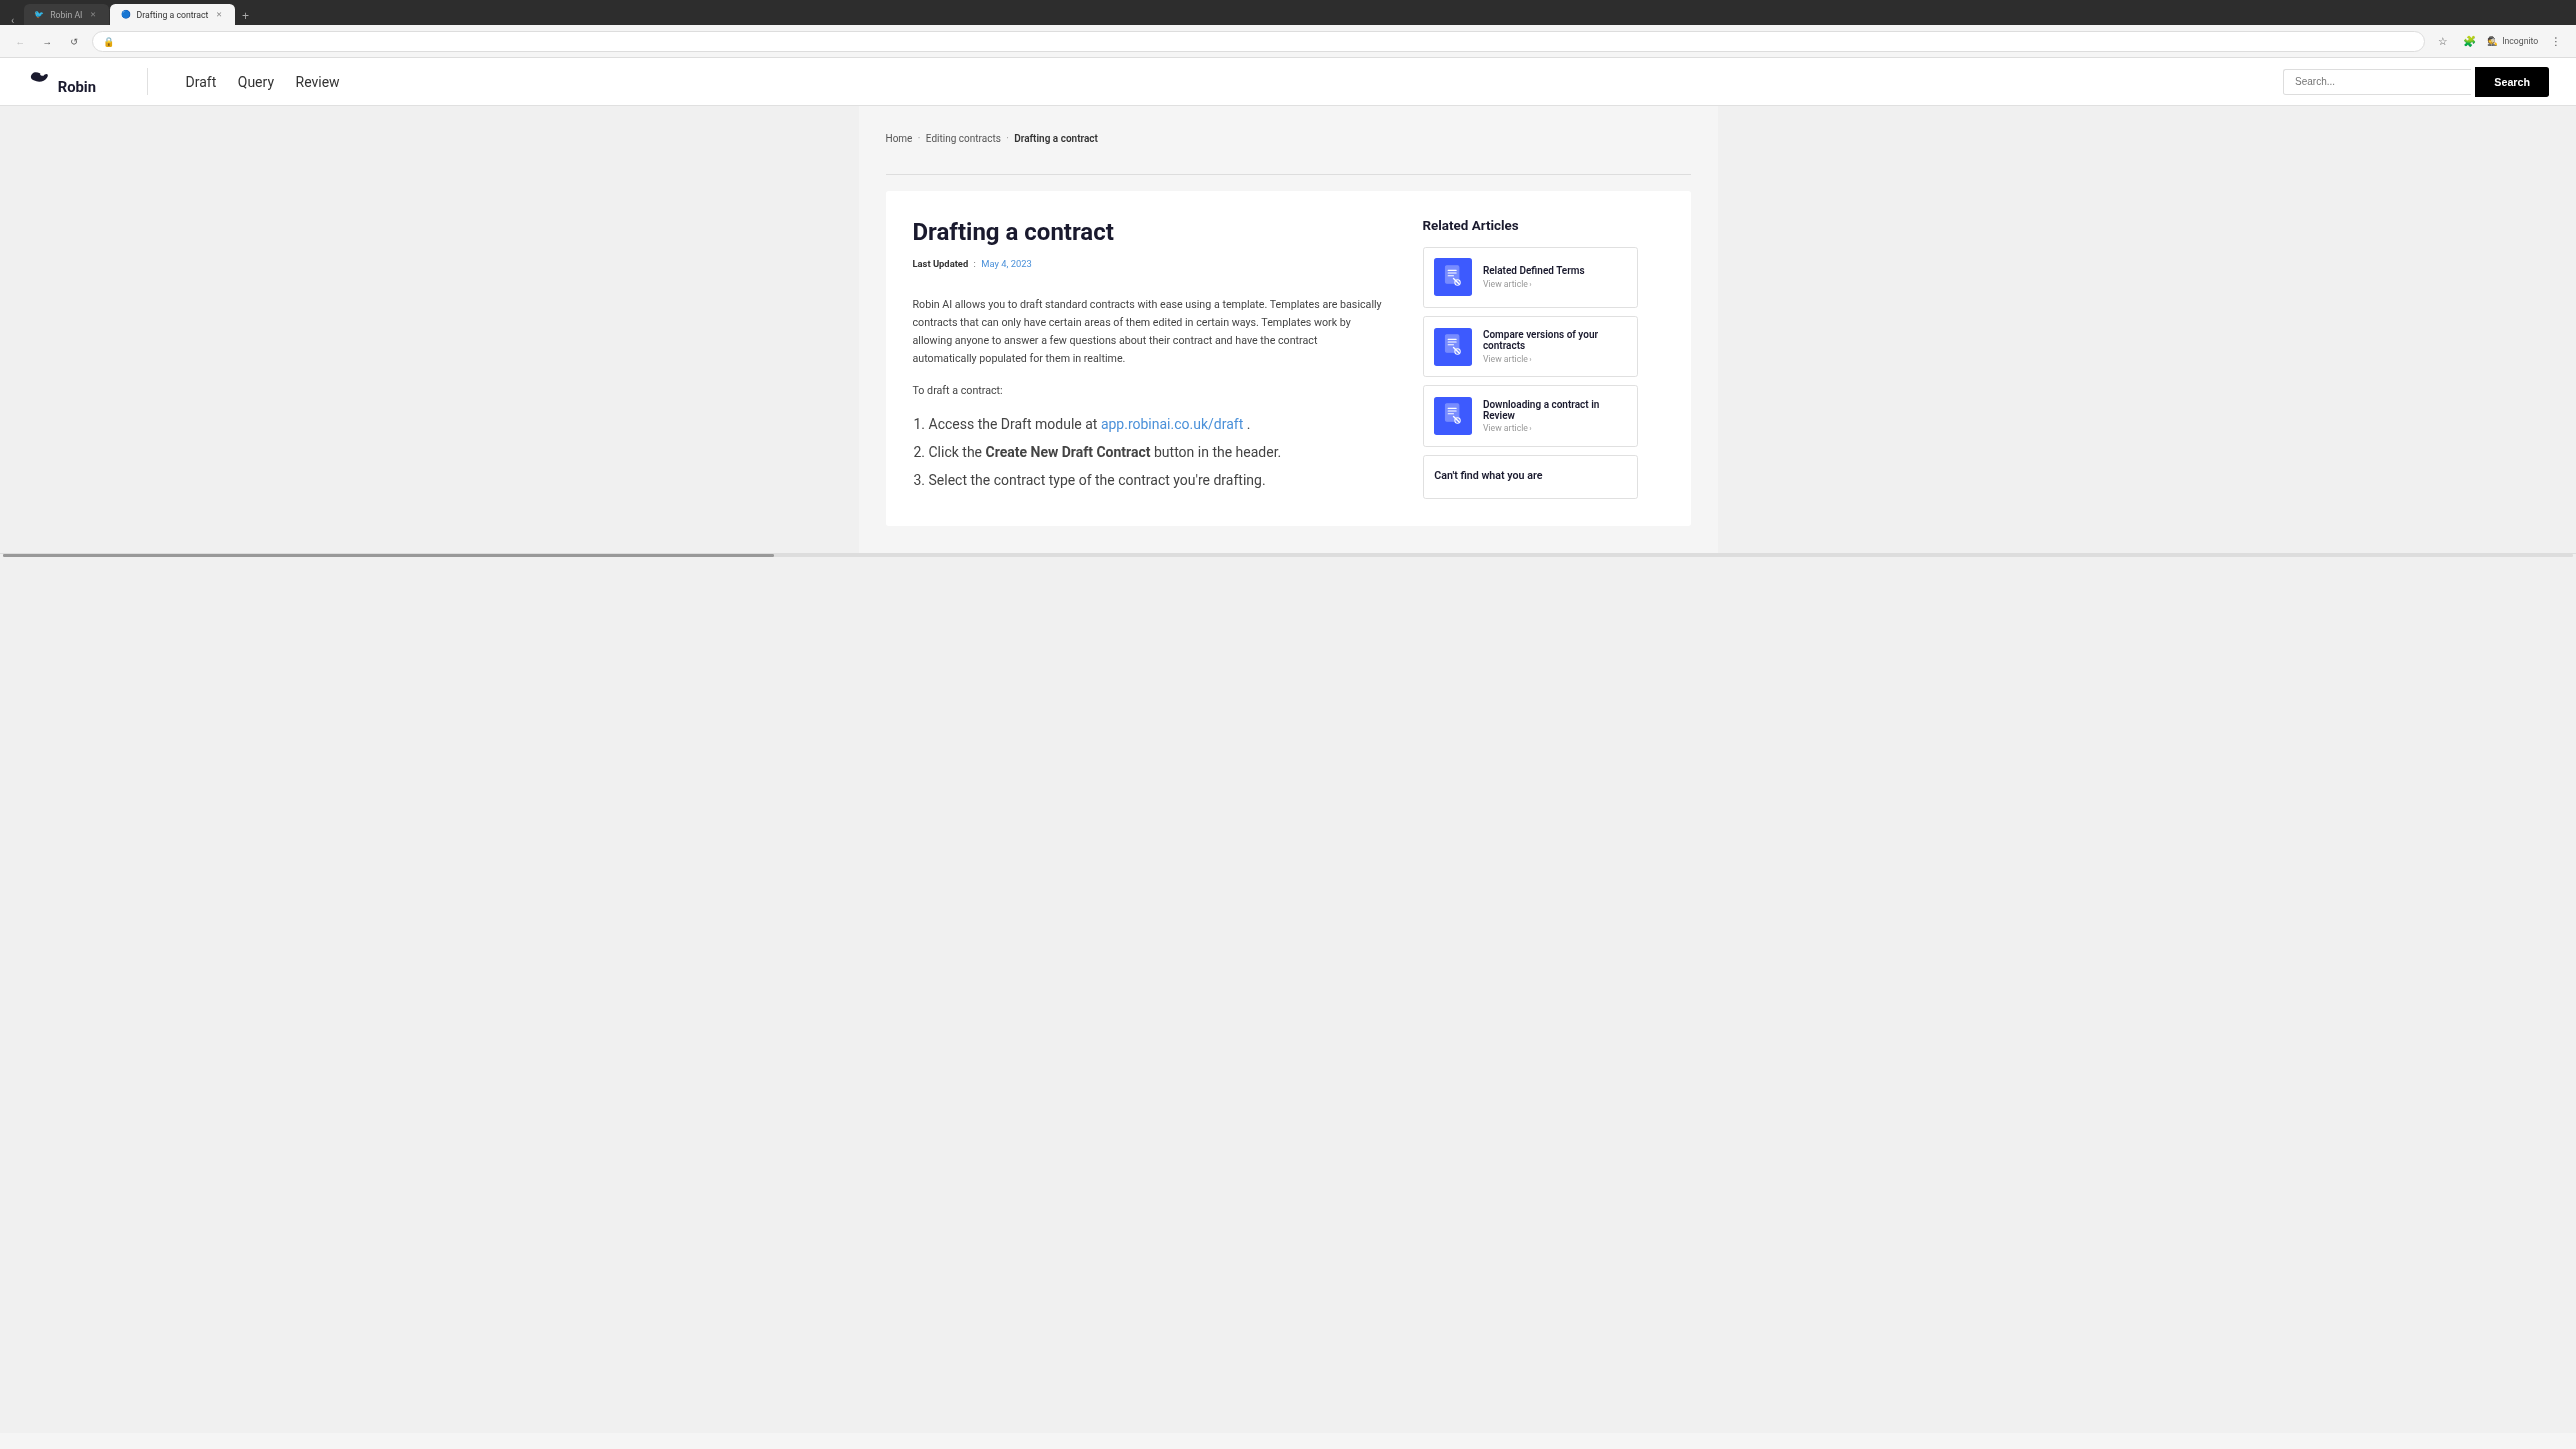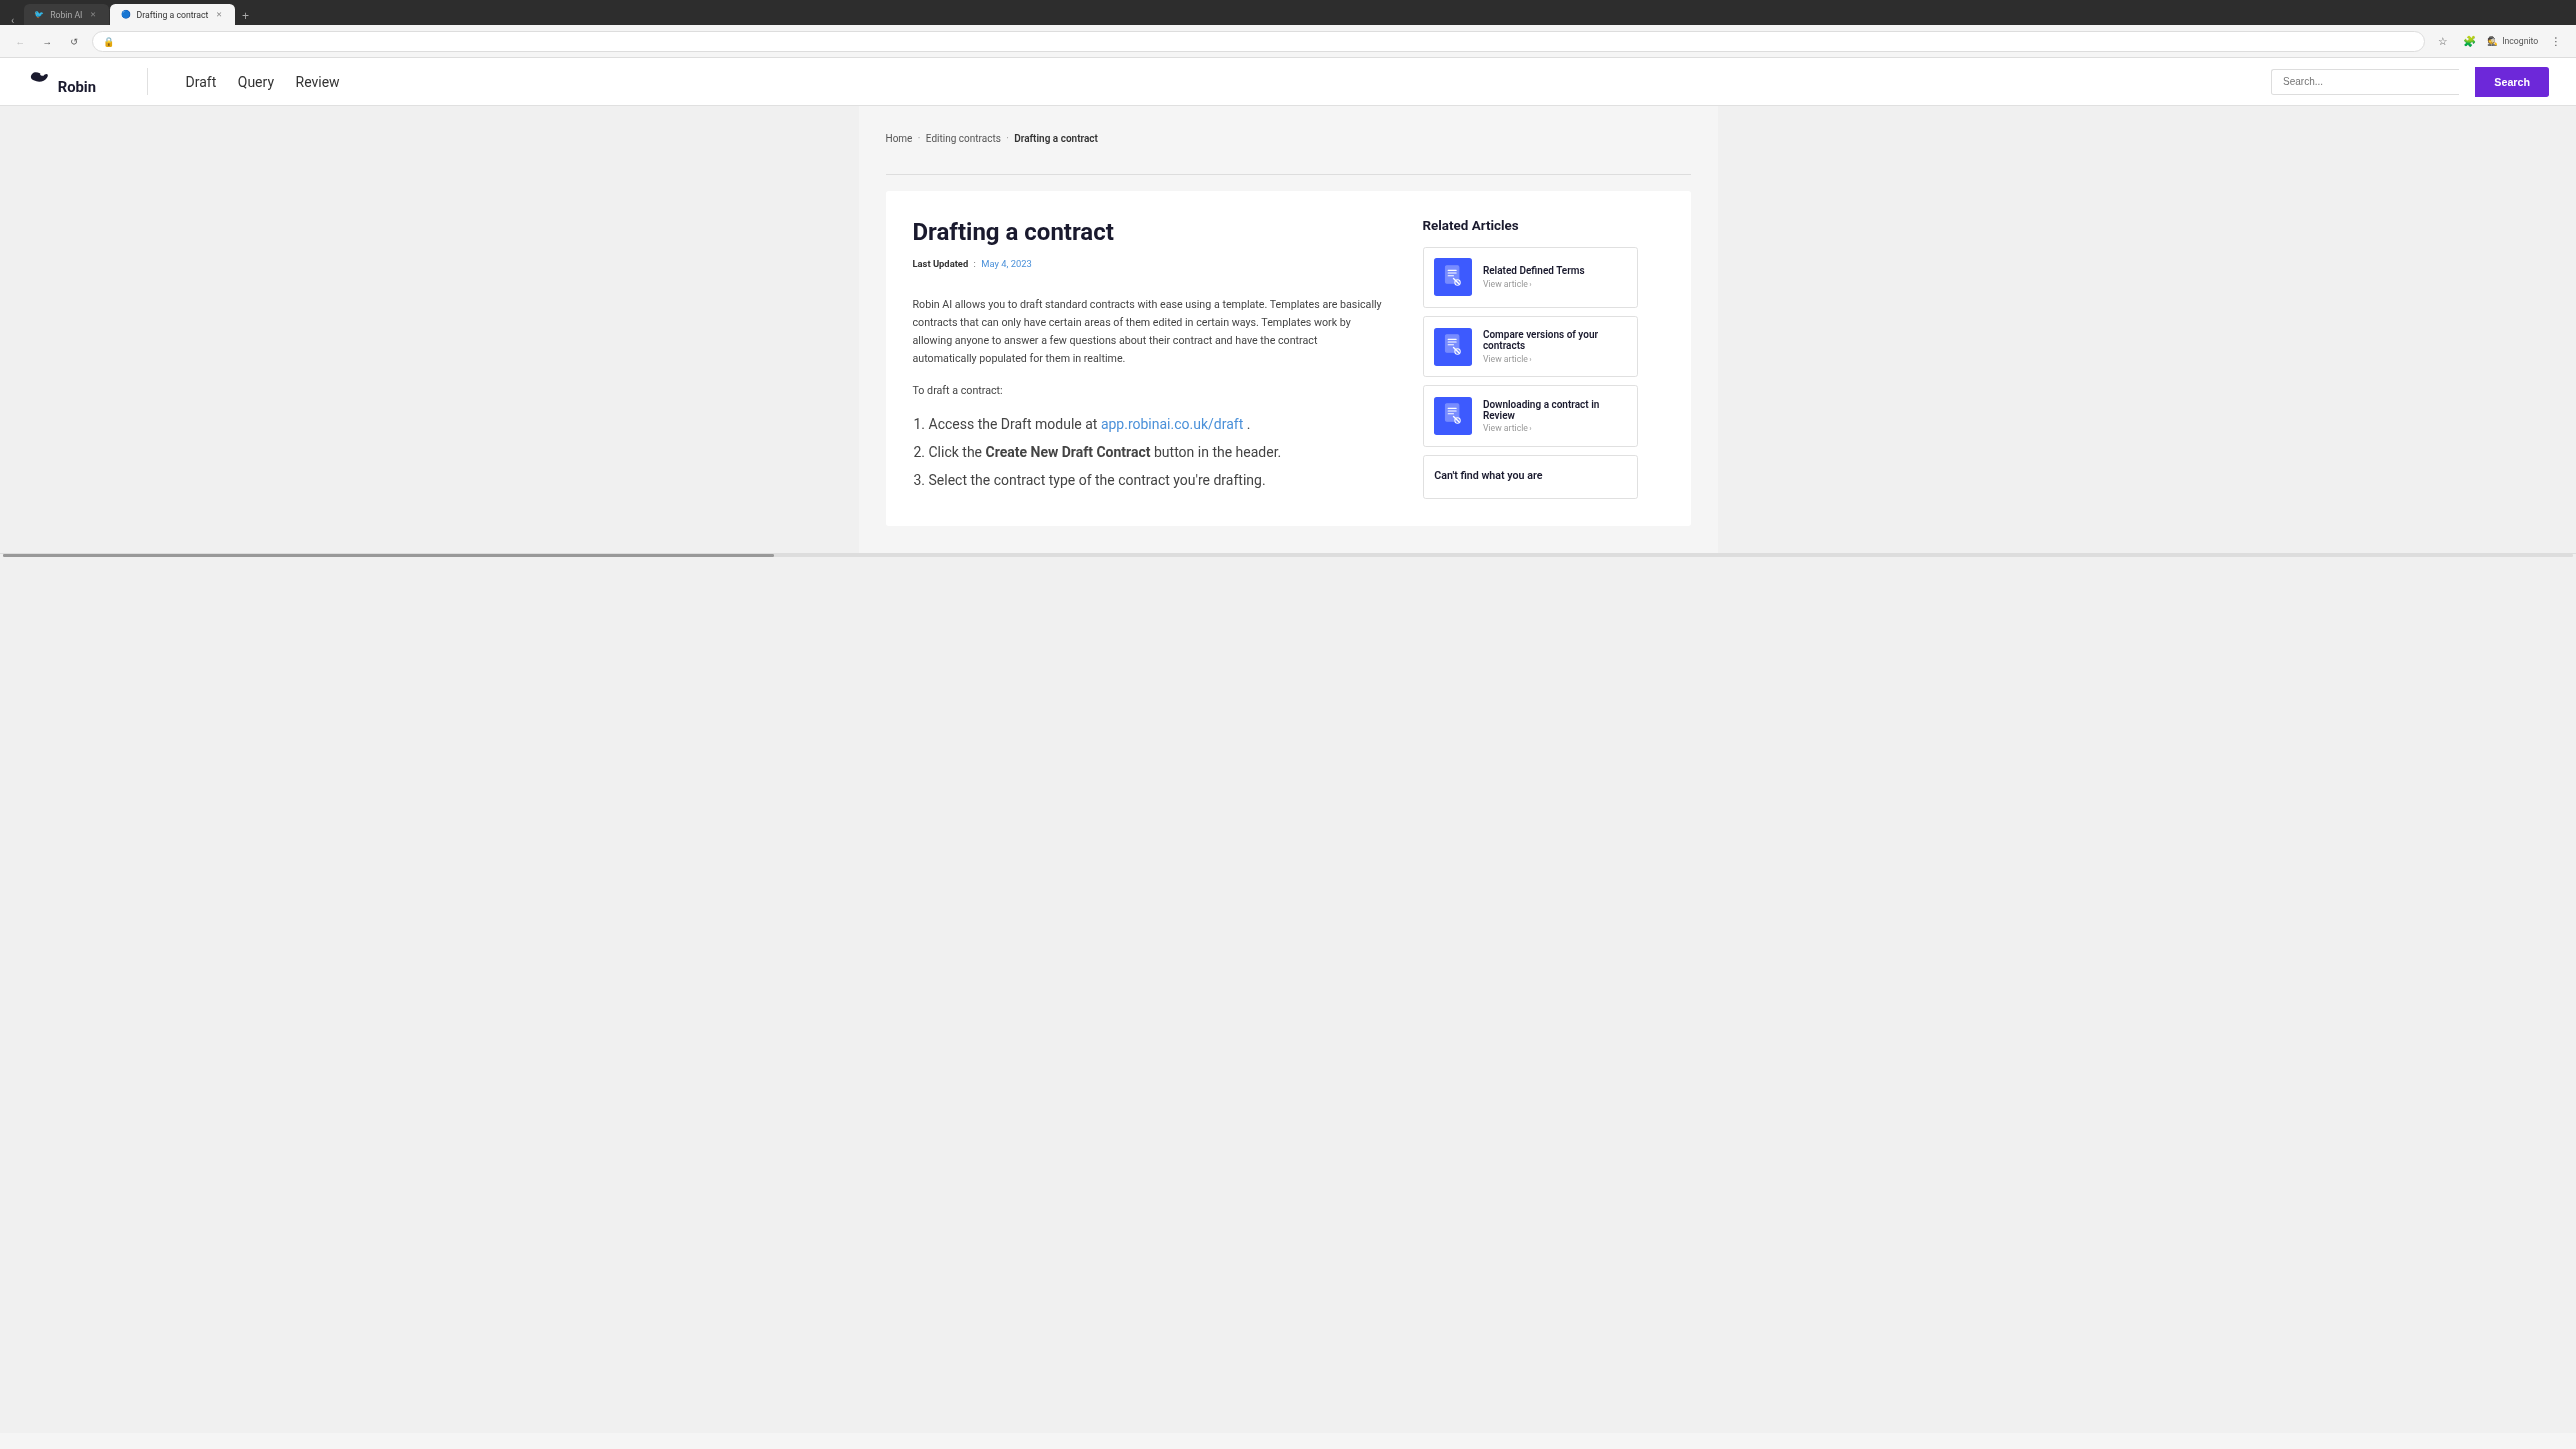"Search..." .search-area { gap: 16px -> 4px }
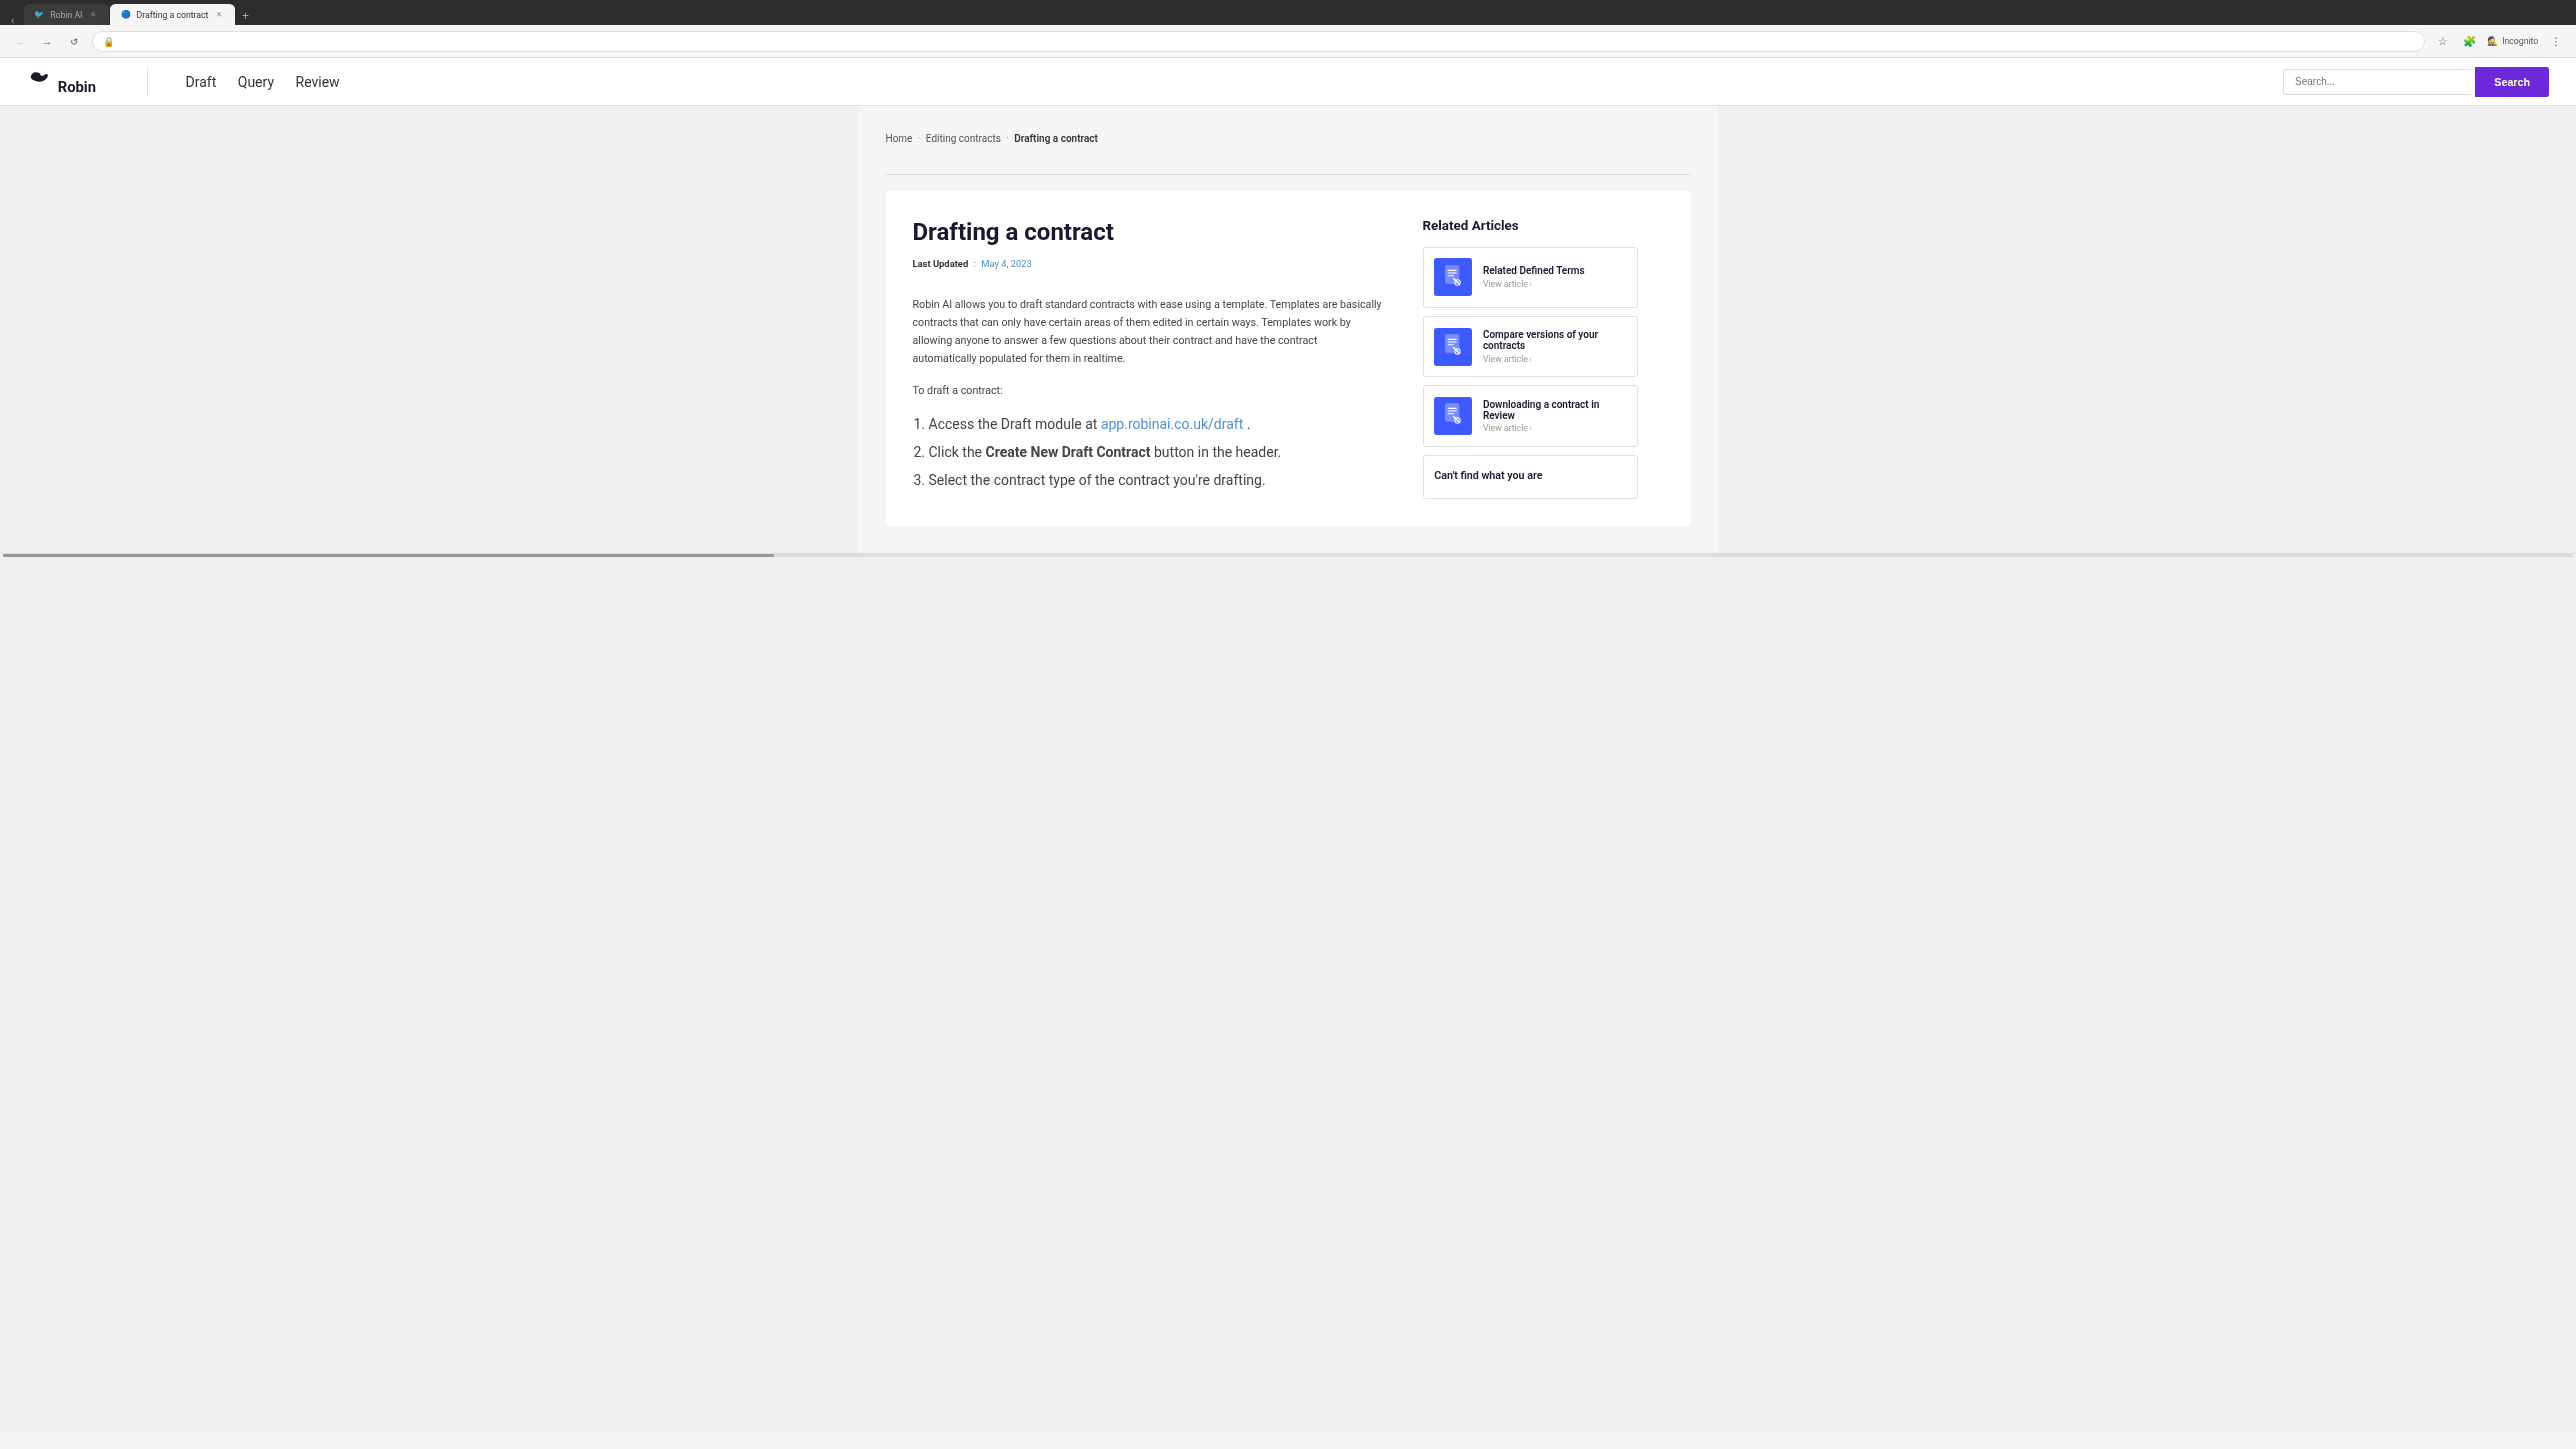"Search" .search-btn { background: #6d28d9 -> #000000 }
